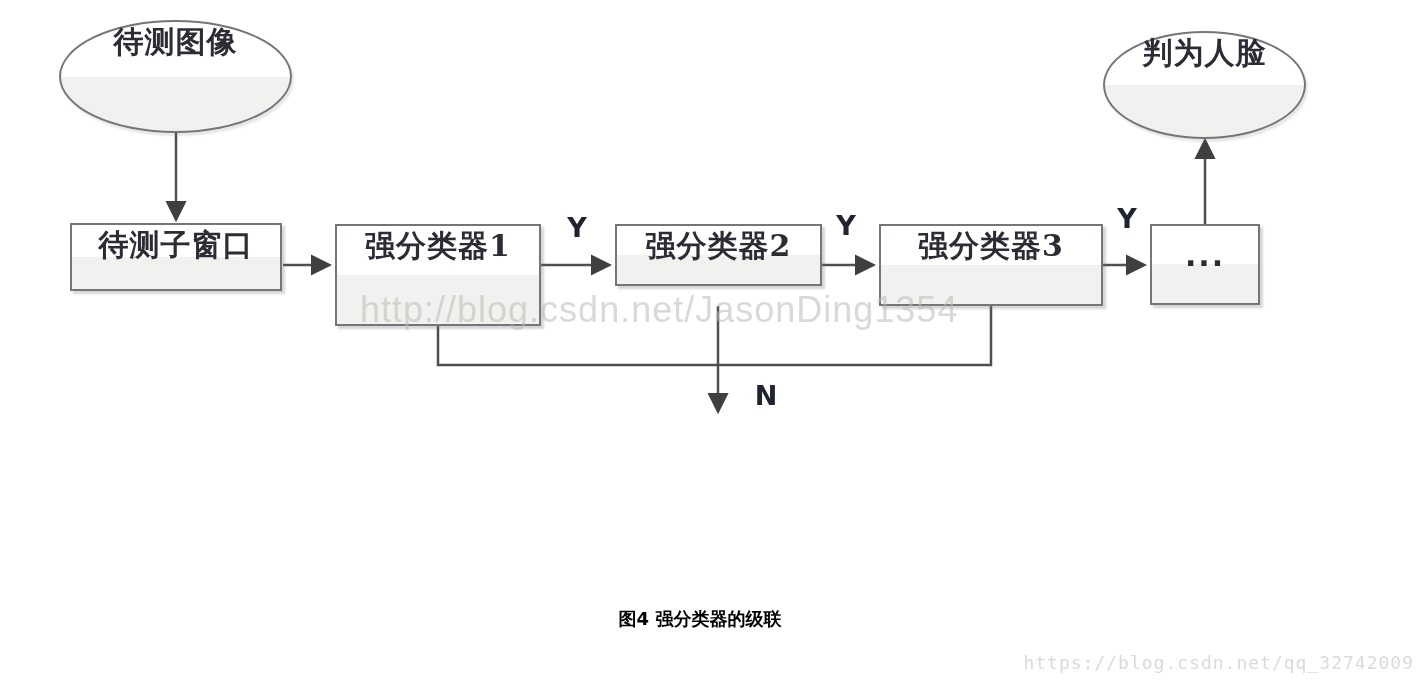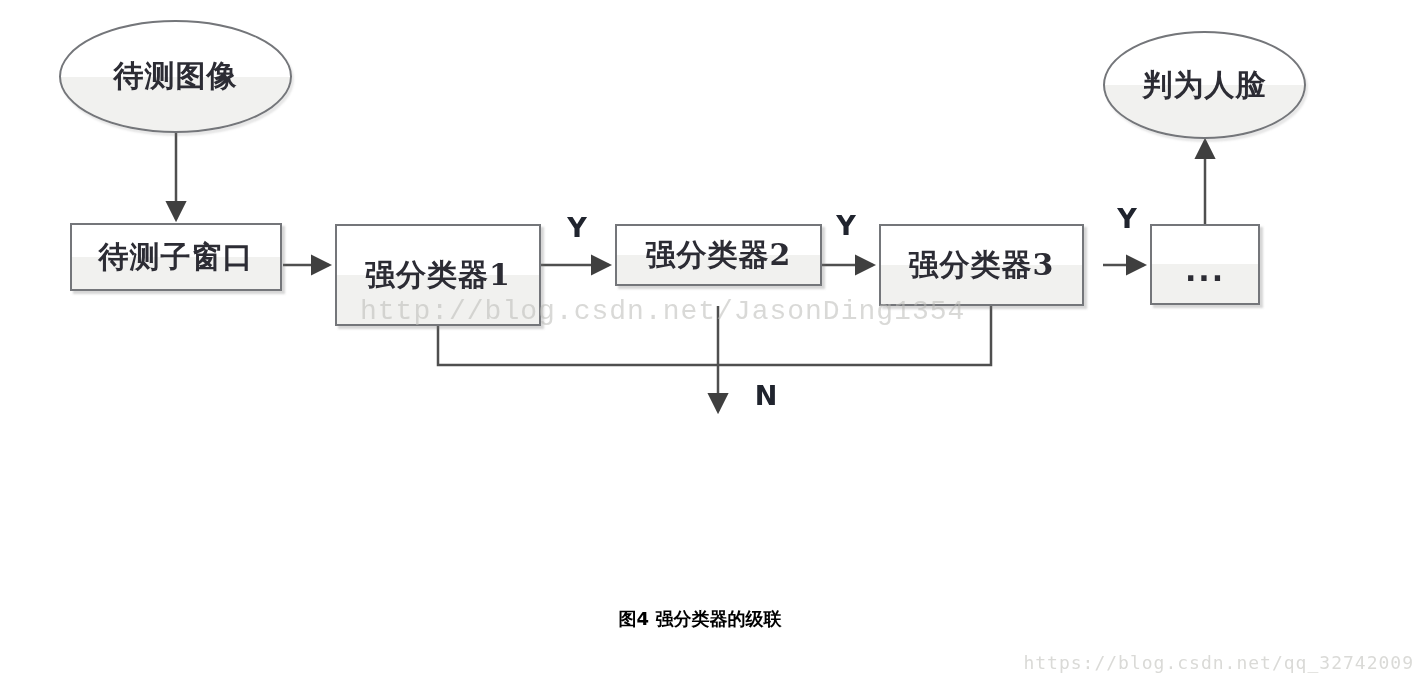"待测图像" .node { align-items: center -> none }
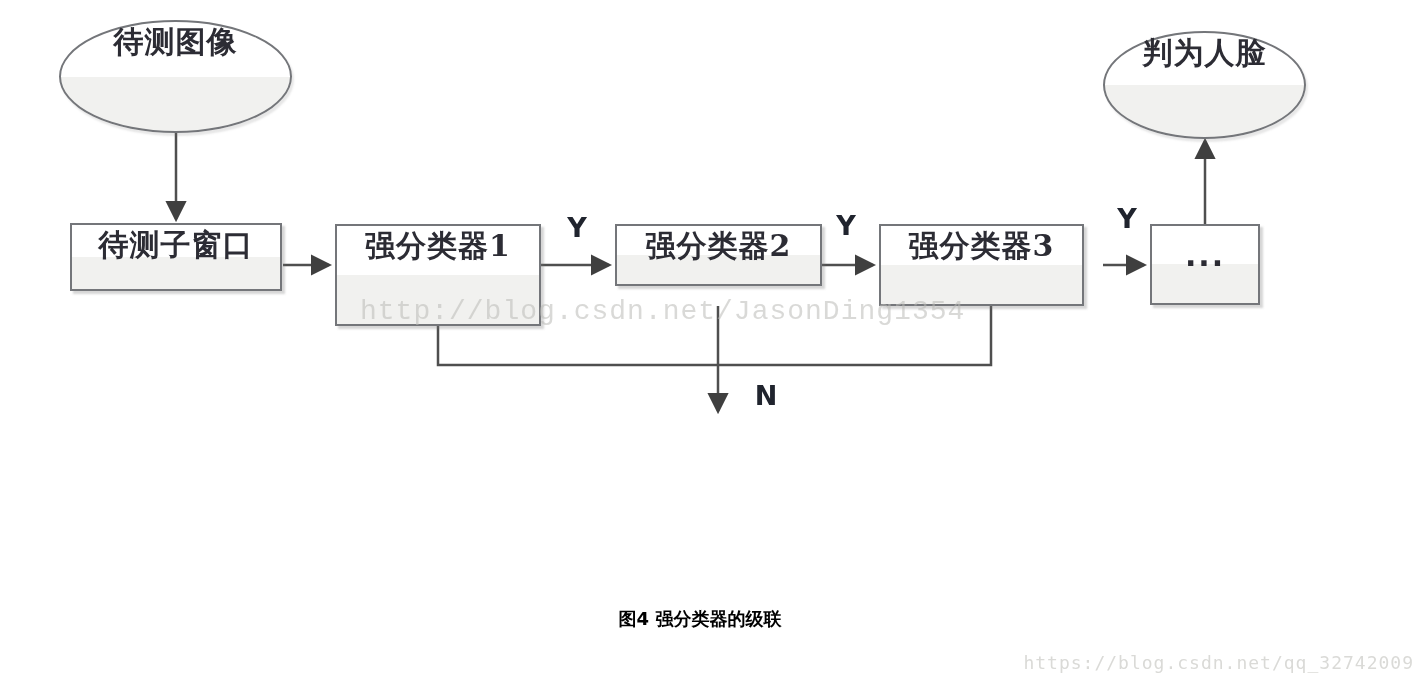"强分类器3" div.node { width: 205px -> 224px }
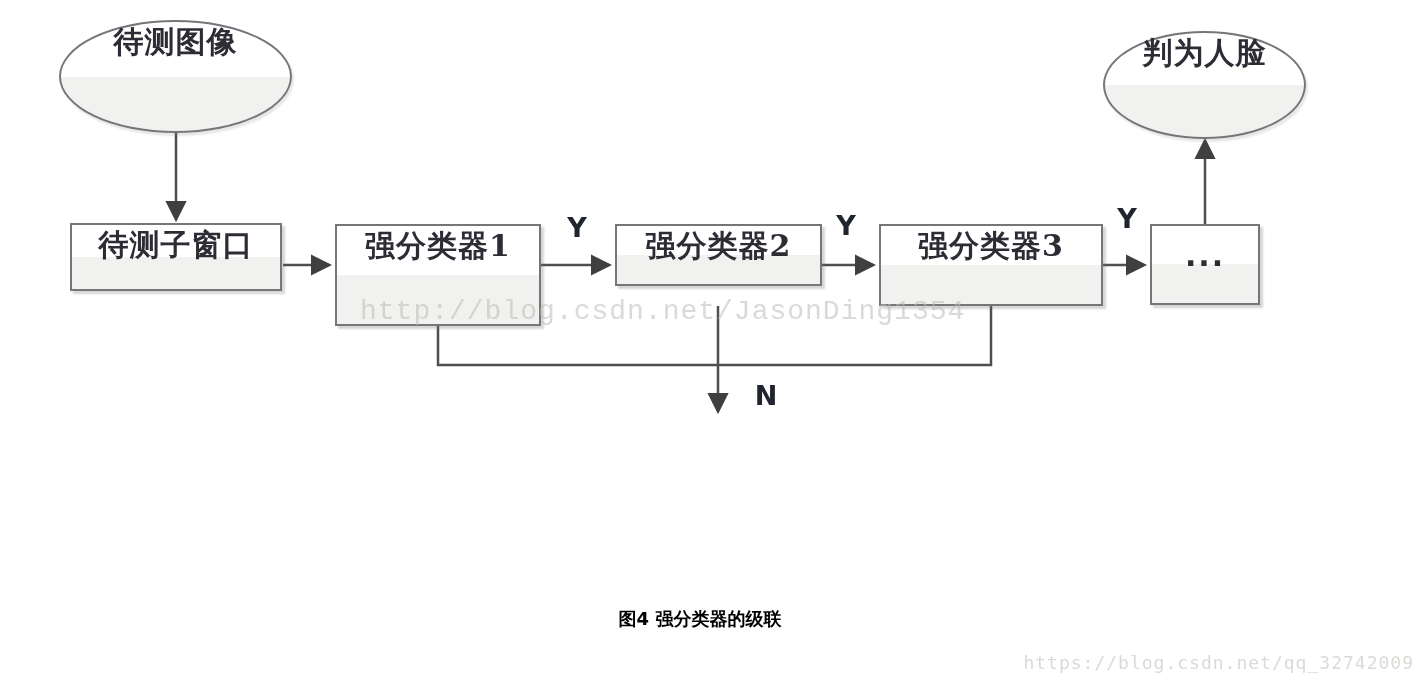"http://blog.csdn.net/JasonDing1354" .watermark-center { font-family: Liberation Mono, monospace -> Liberation Sans, sans-serif; font-size: 28px -> 36px; top: 296px -> 289px }
